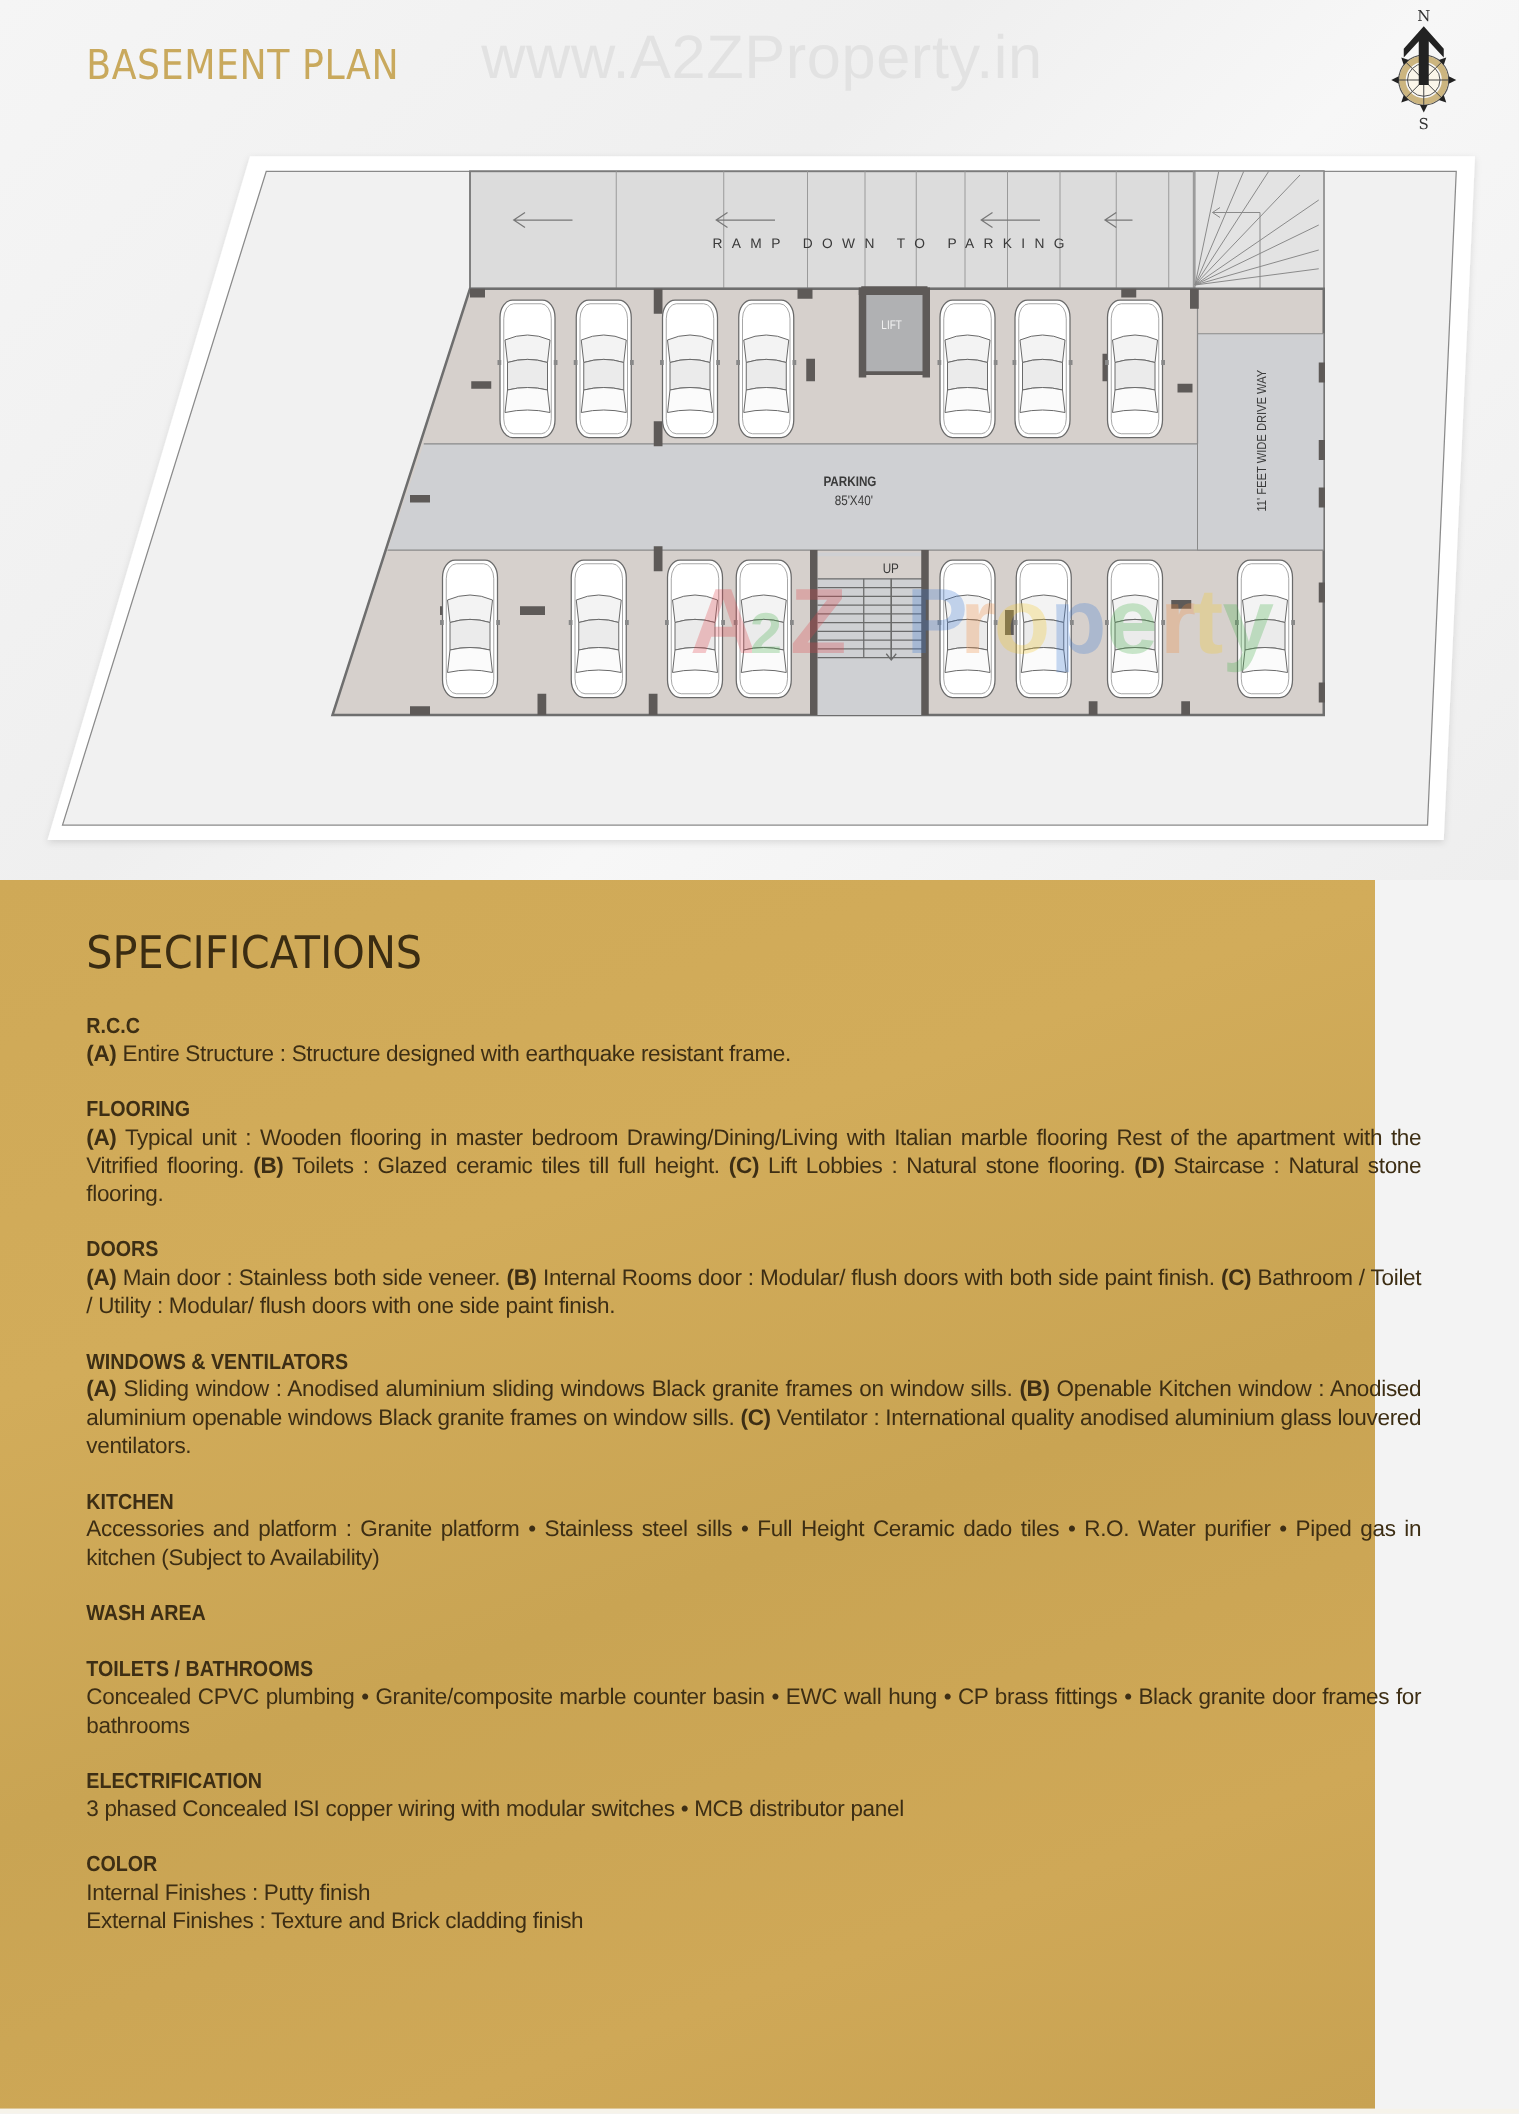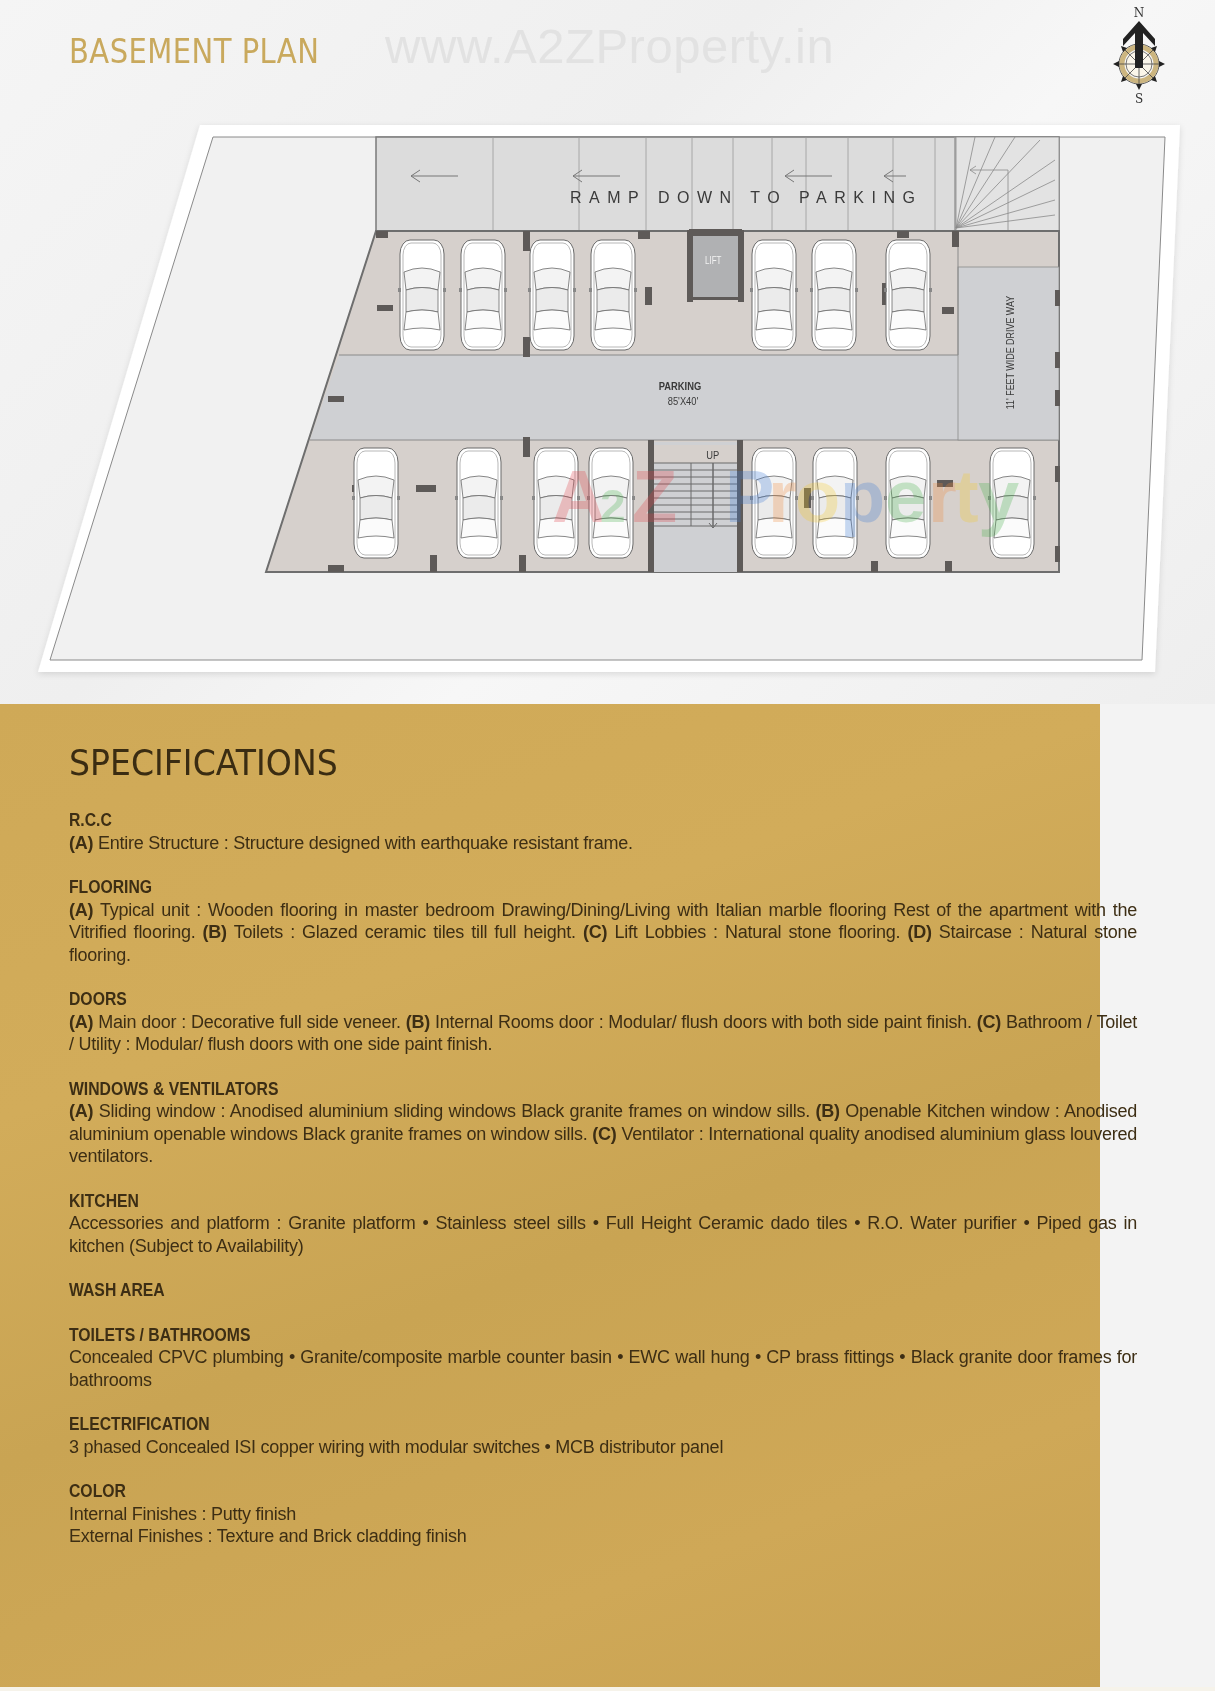"RAMP DOWN TO PARKING" .ramp-label { font-size: 16px -> 11px }
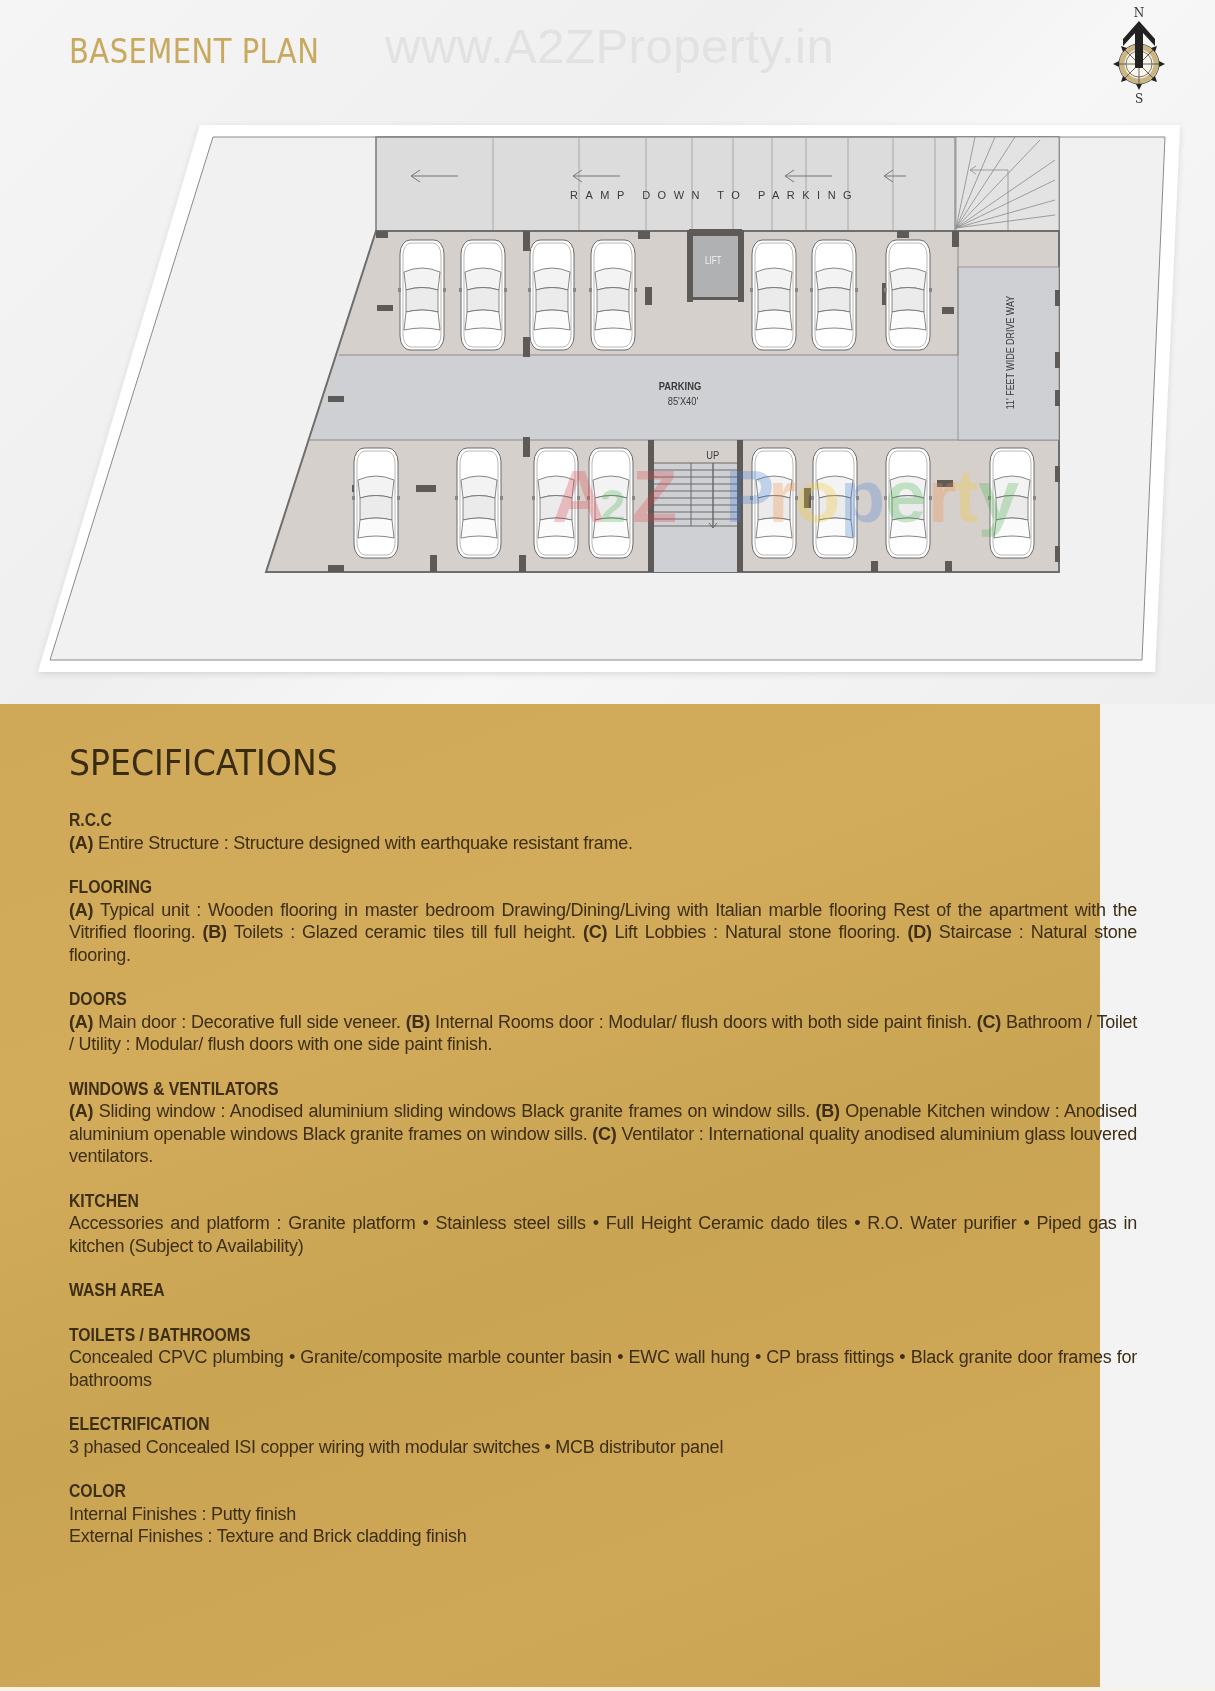"Main door : Decorative full" span { text: Decorative full -> Stainless both }
